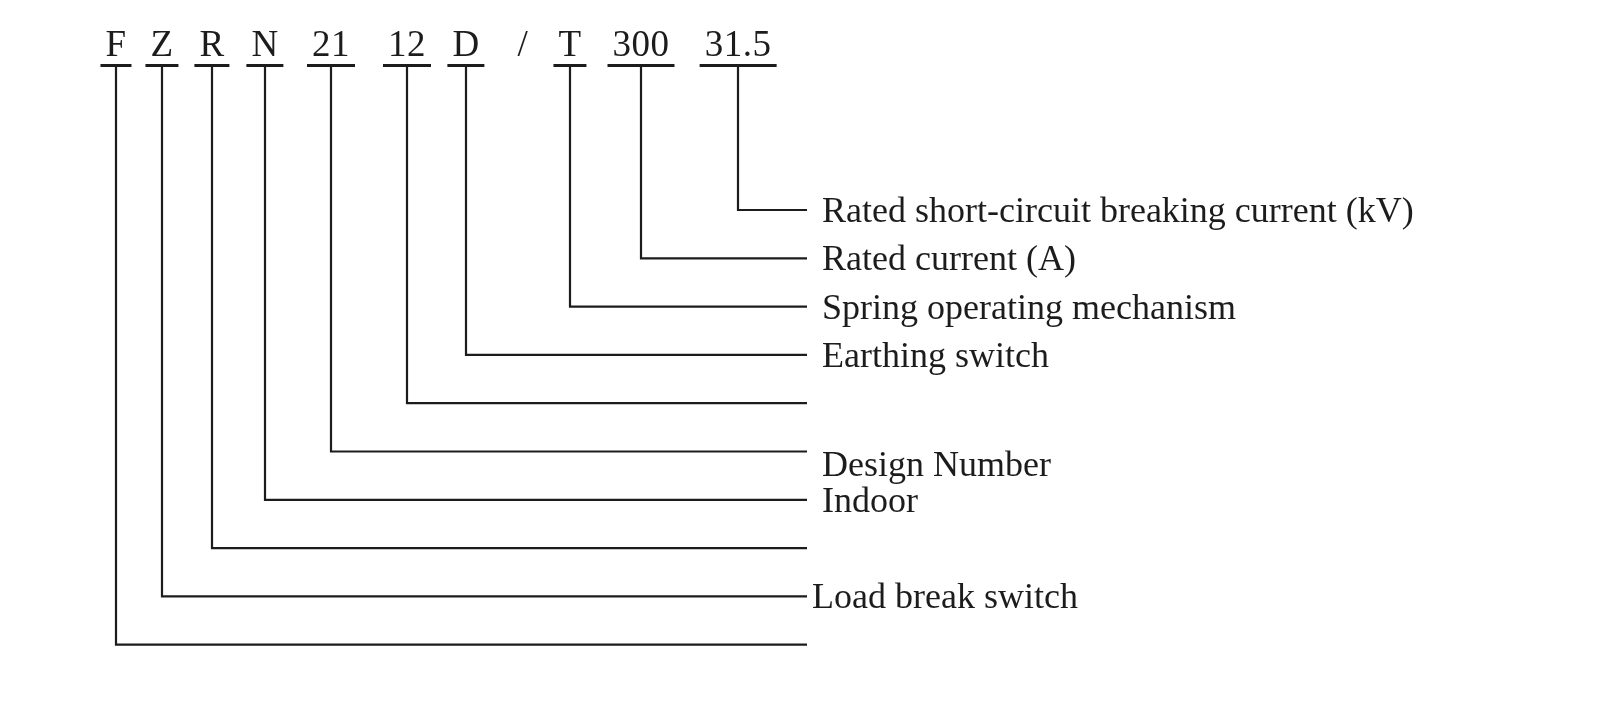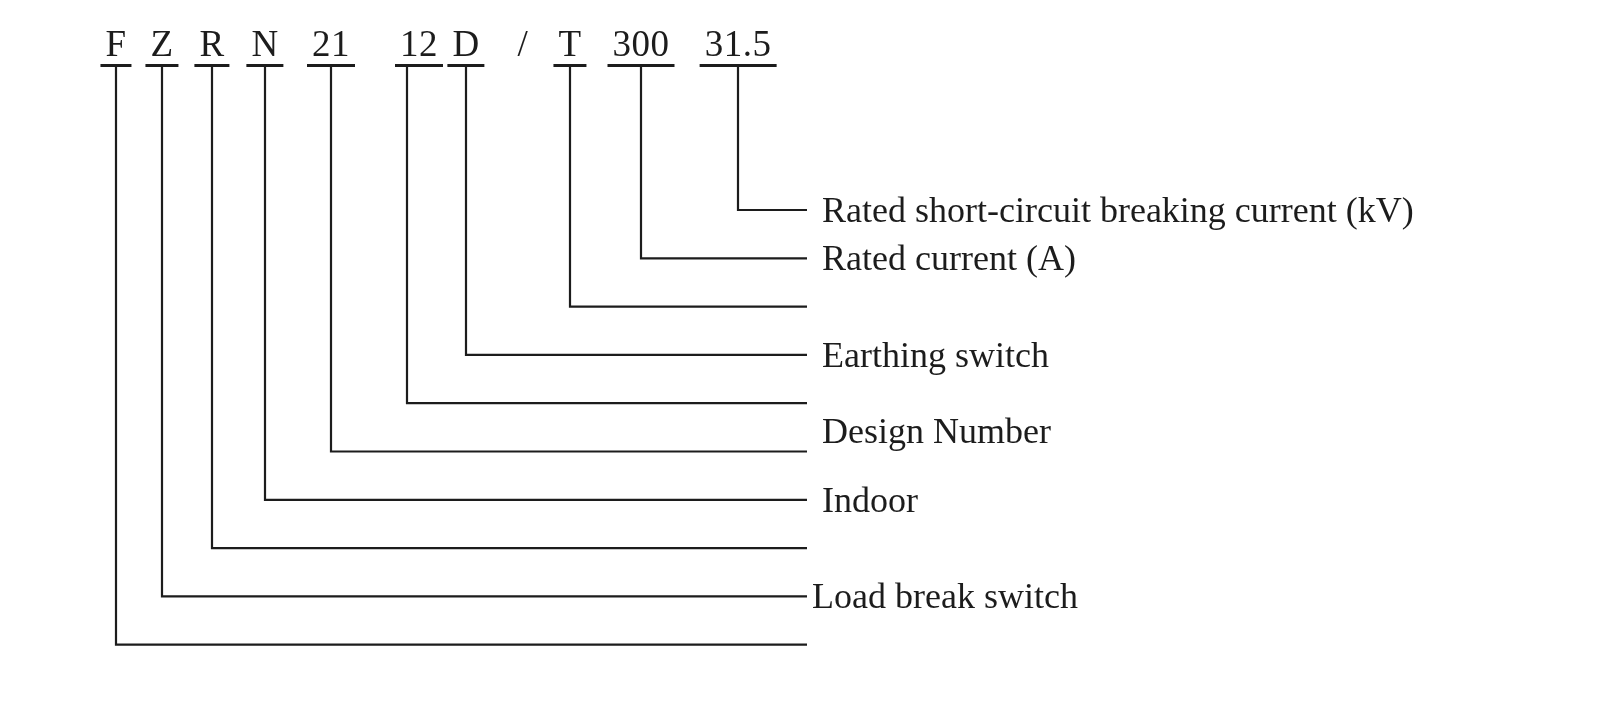"12" span.code-seg { left: 419px -> 407px }
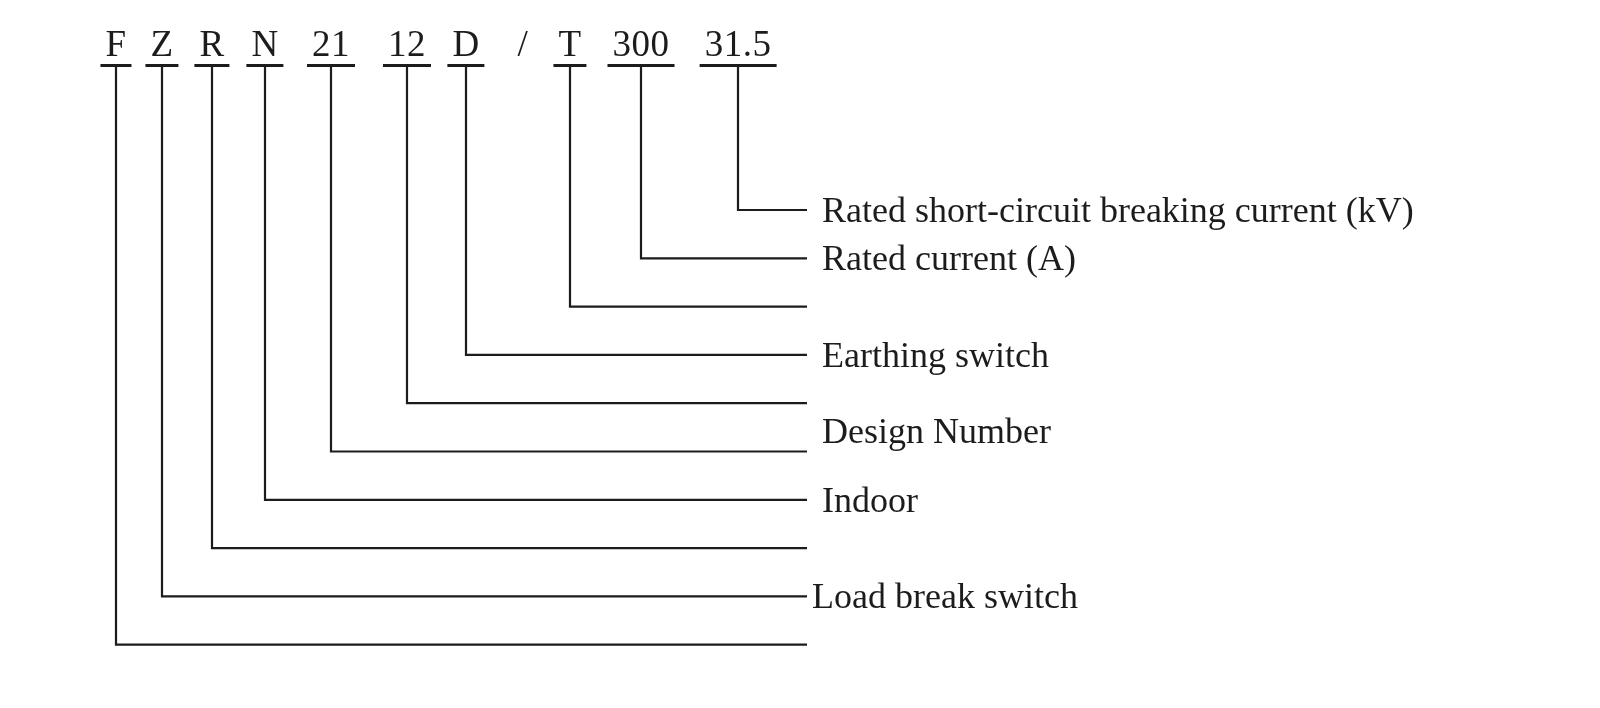"Spring operating mechanism" span.callout-label { html: none -> <span>Spring operating mechanism</span> }
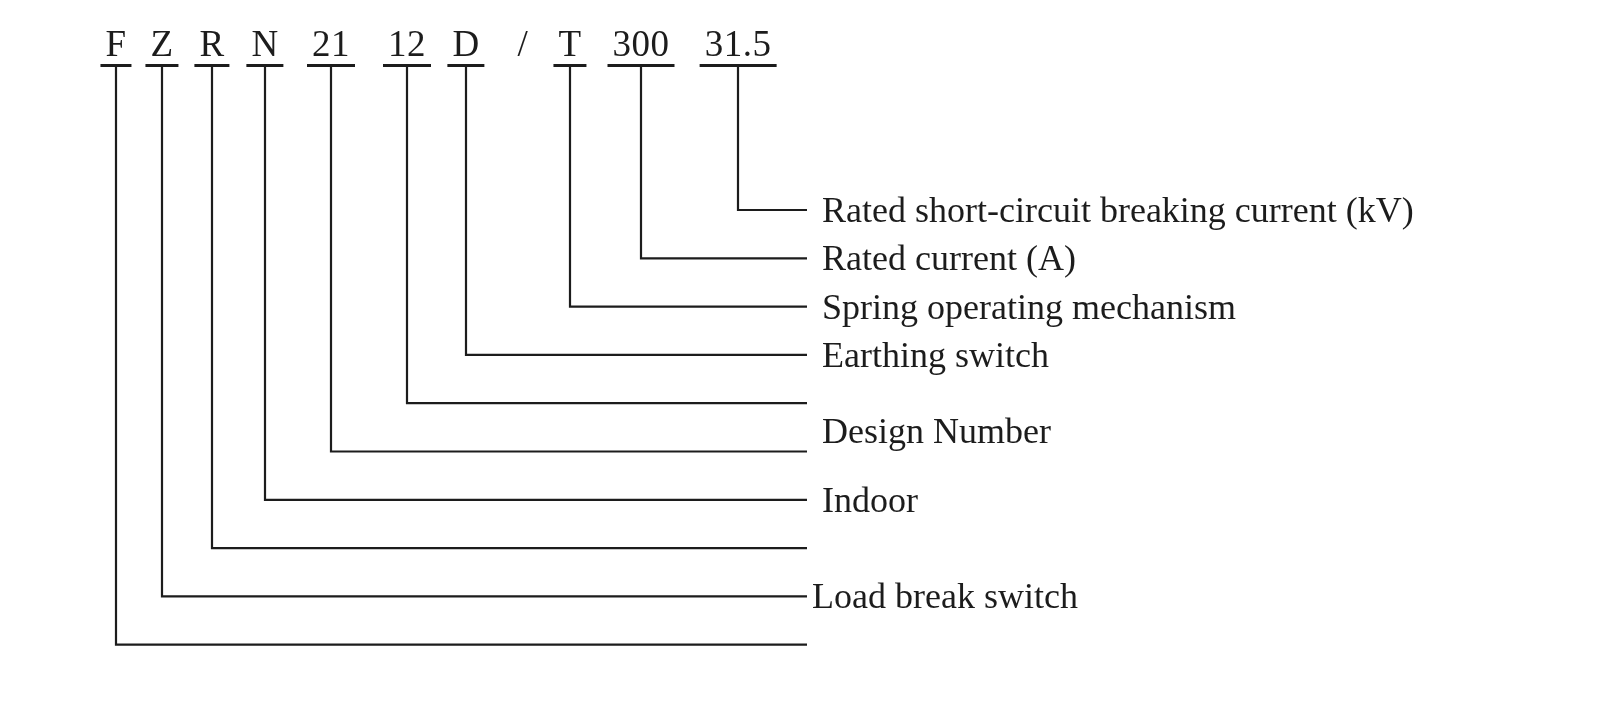"Design Number" span.callout-label { top: 410px -> 443px }
